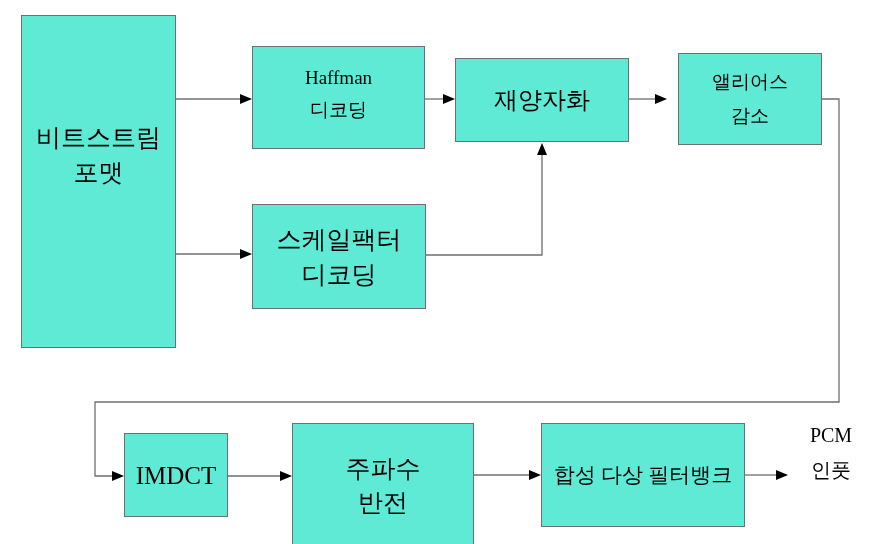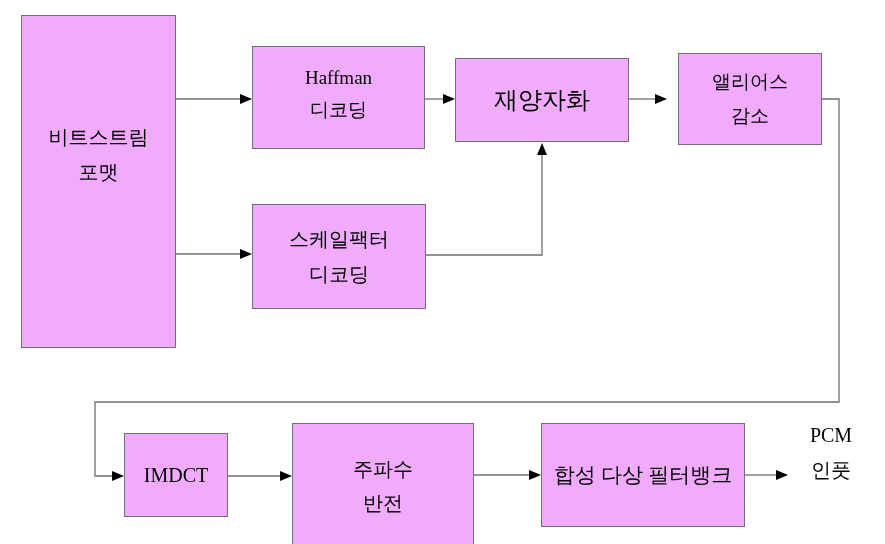"Haffman" .box { background: #f0abfc -> #5eead4 }
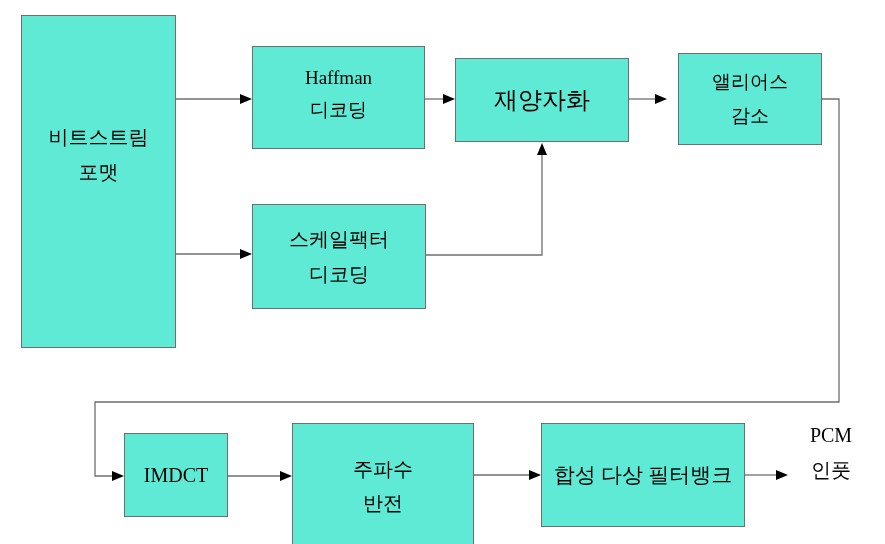"비트스트림" .lbl { font-size: 20px -> 25px }
